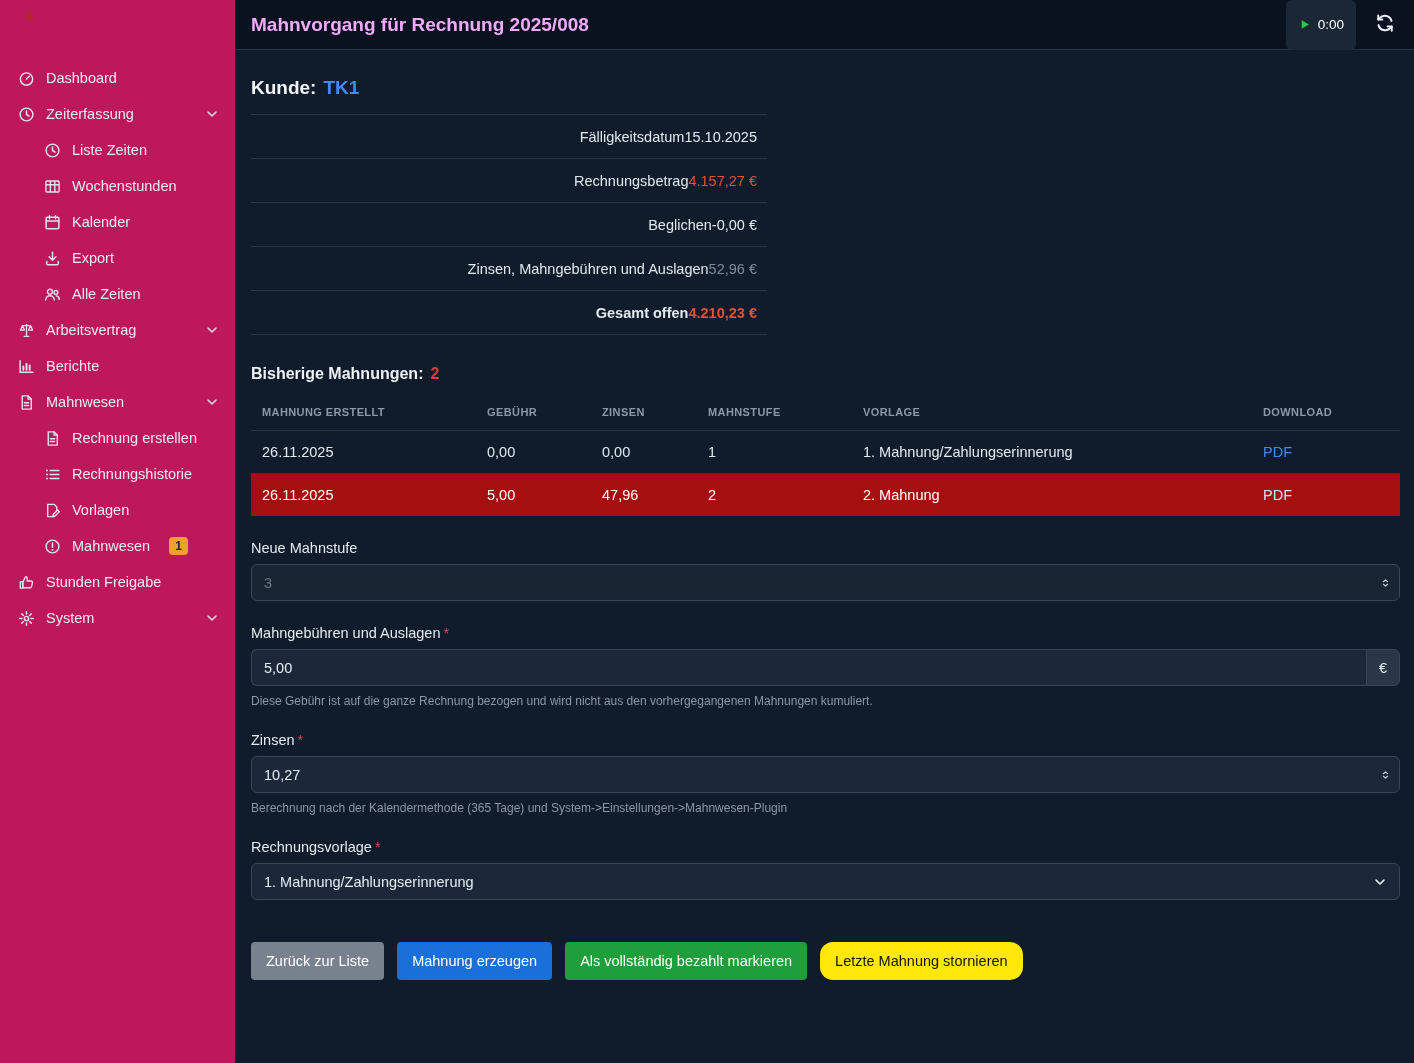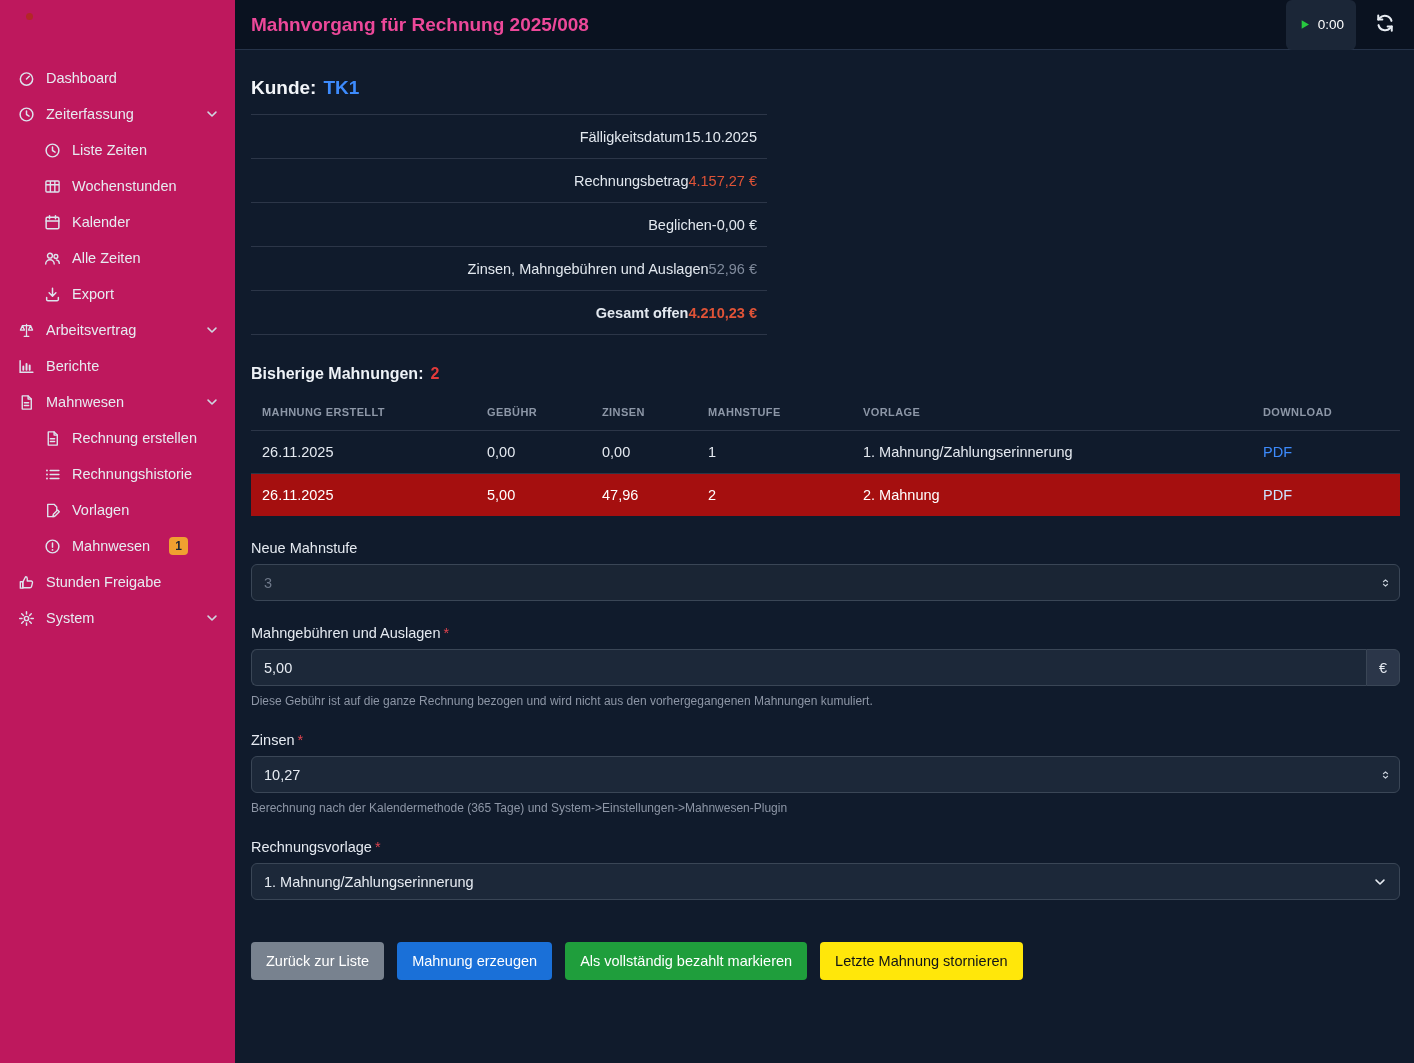"Mahnvorgang für Rechnung 2025/008" .topbar h1 { color: #ec4899 -> #f0abfc }
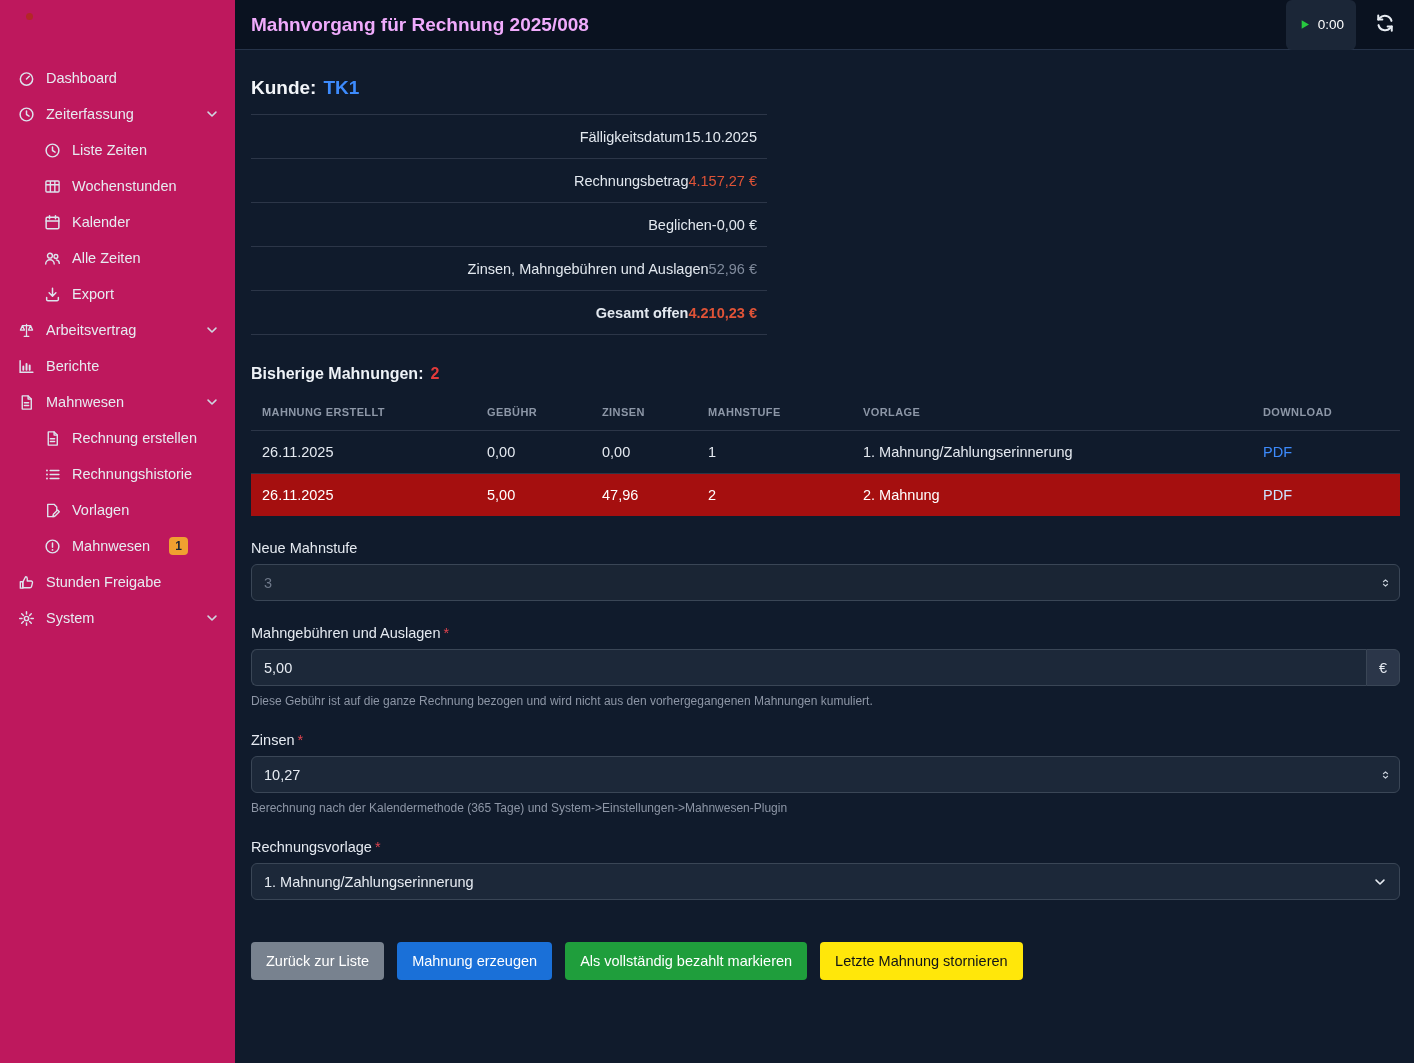"Alle Zeiten" div.nav-item { order: before "Export" -> after "Export" }
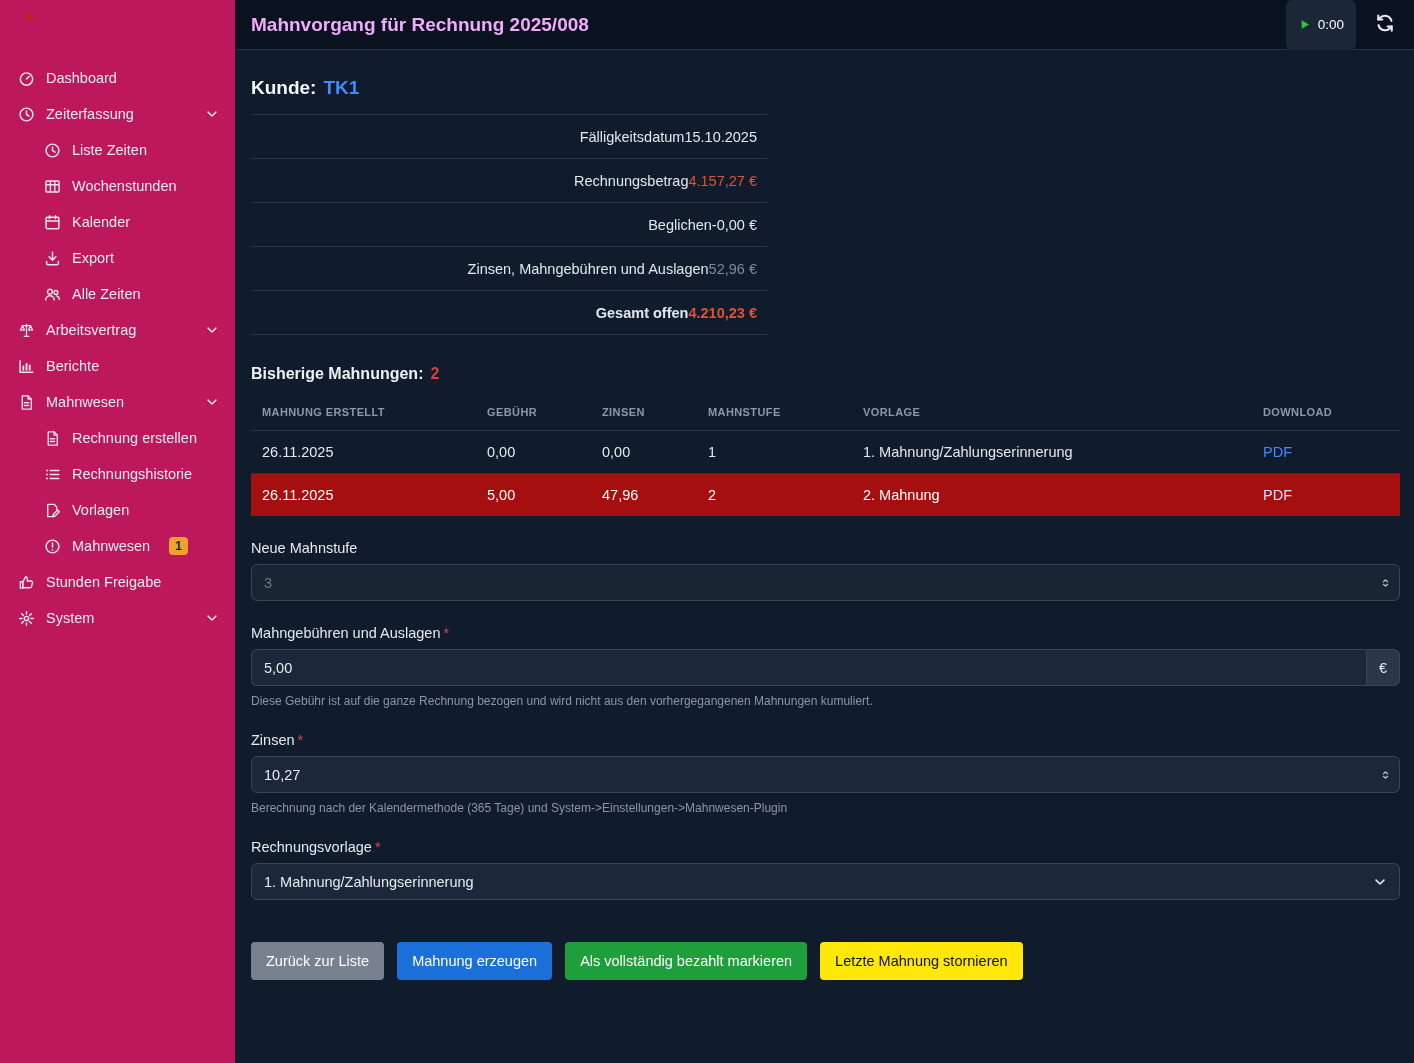"Letzte Mahnung stornieren" .btn.yellow { border-radius: none -> 13px }
